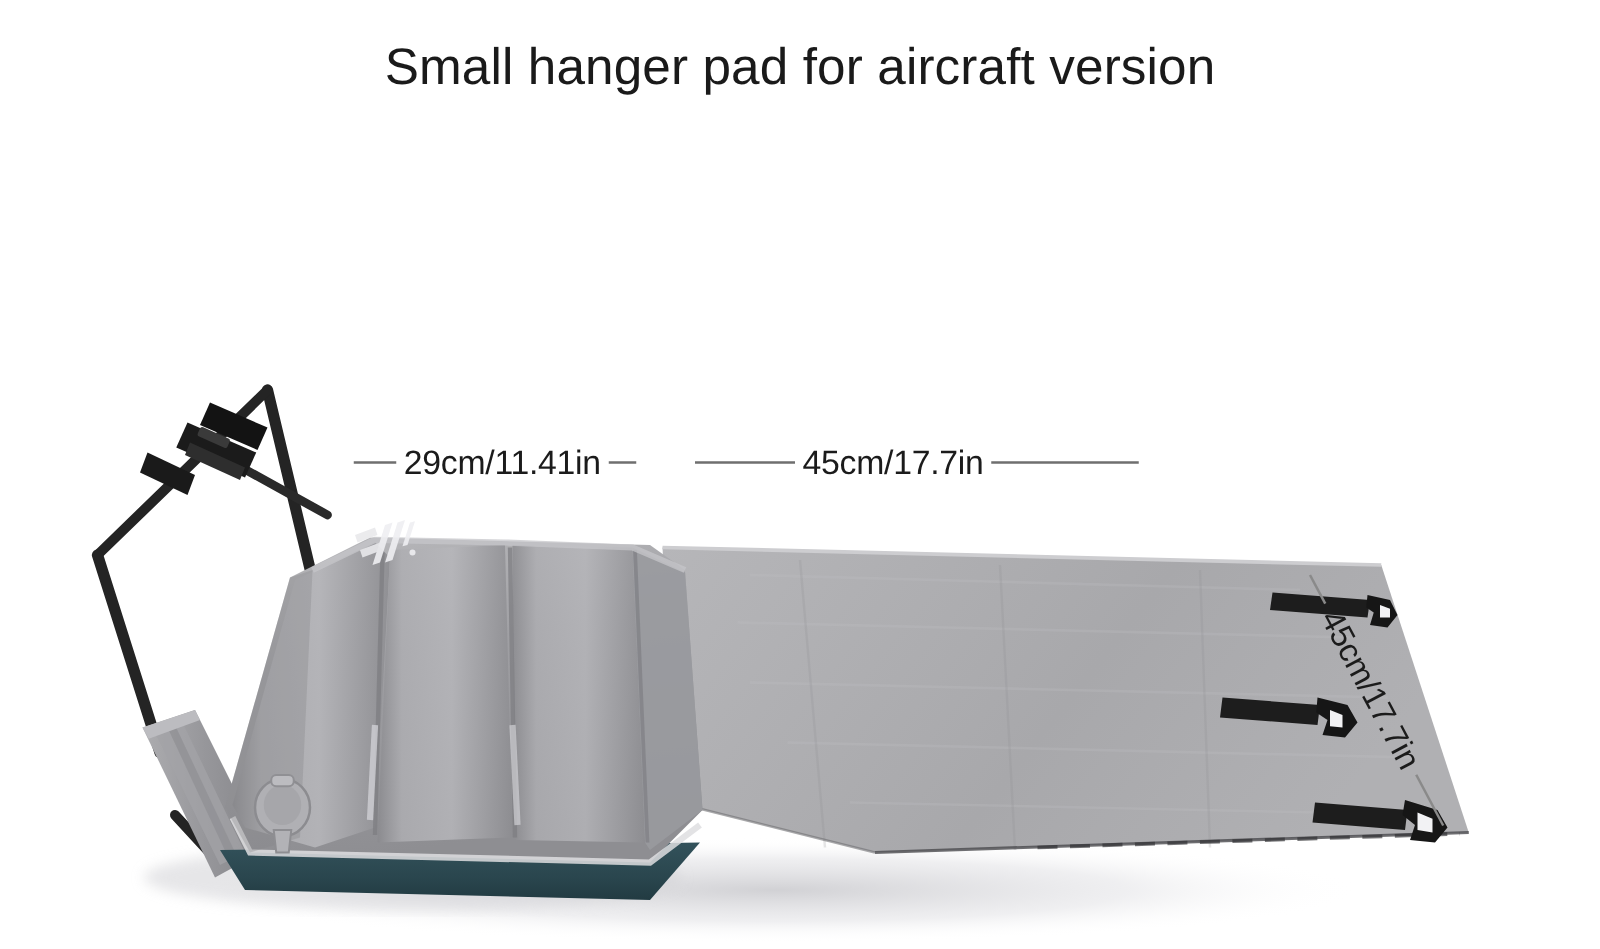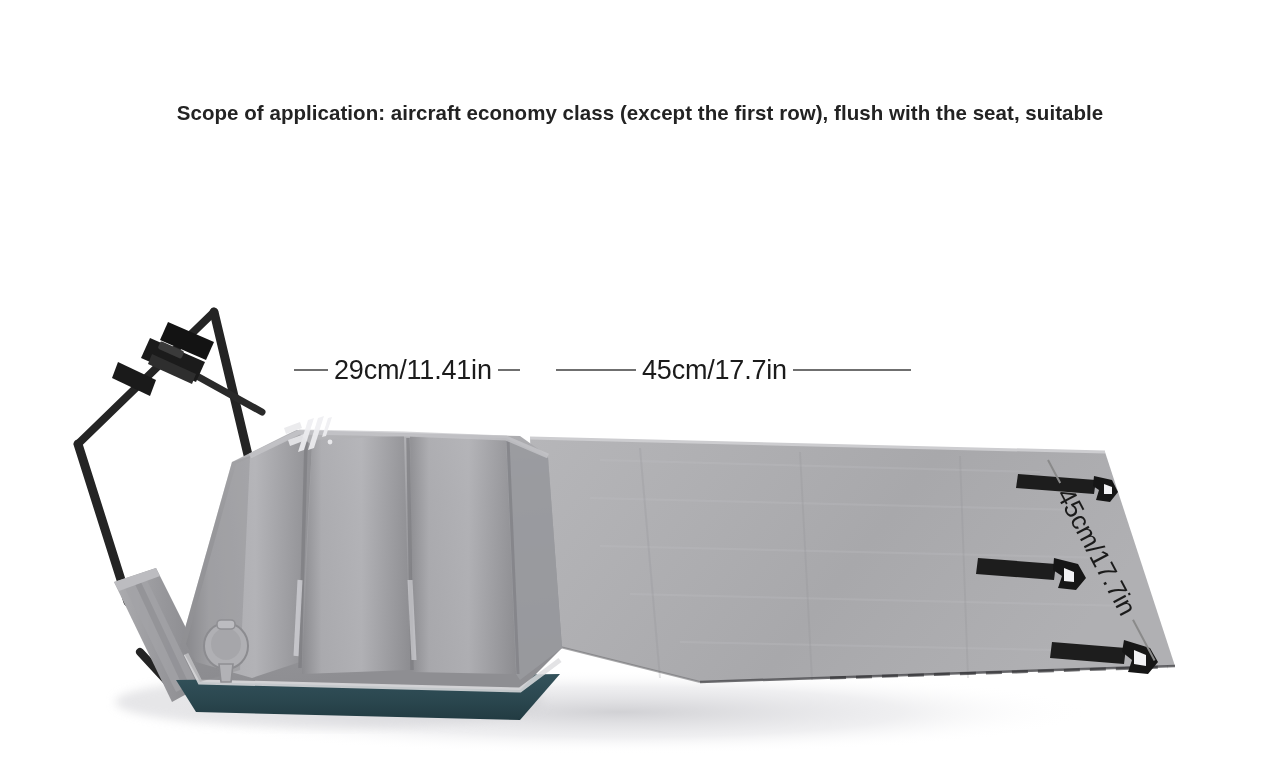"Small hanger pad for aircraft" div.title { html: none -> <div>Small hanger pad for aircraft version</div> }
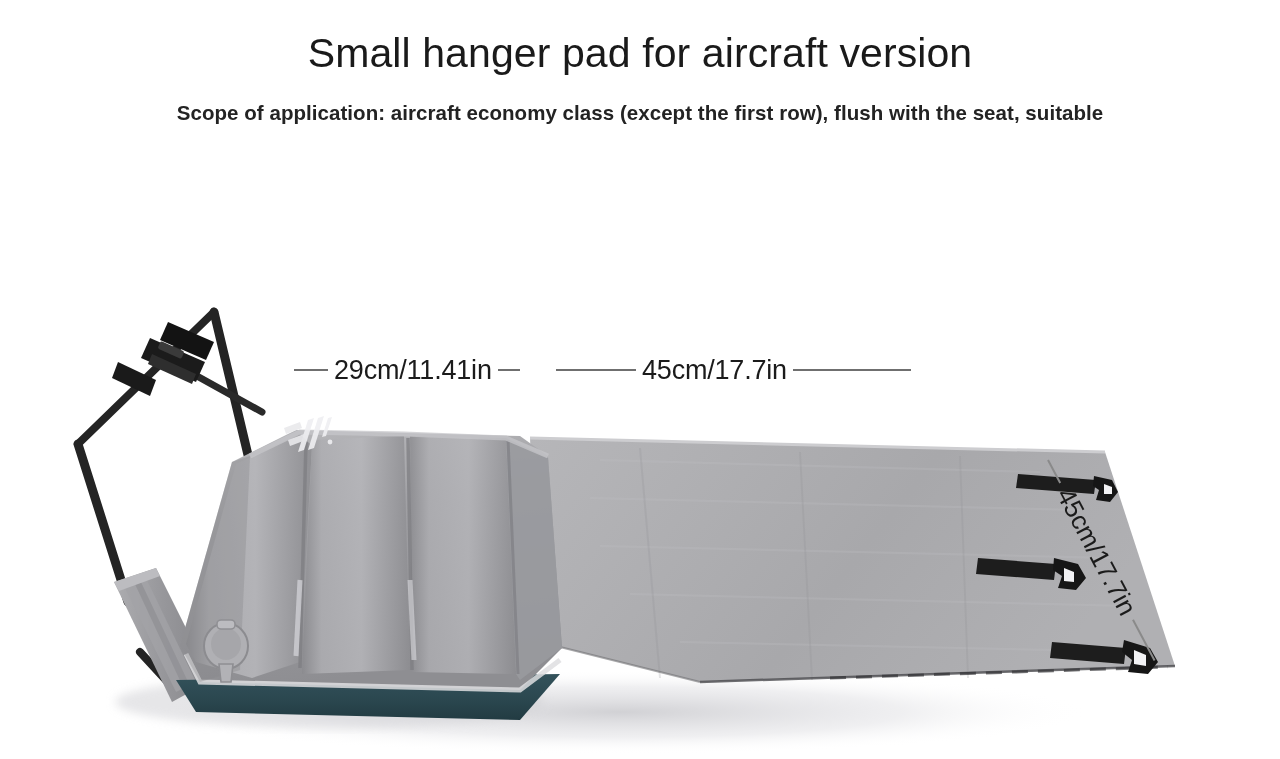"Scope of application: aircraft economy" div.subtitle-1 { html: <div>Scope of application: aircraft economy class (except the first row), flush with the seat, suitable</div> -> none }
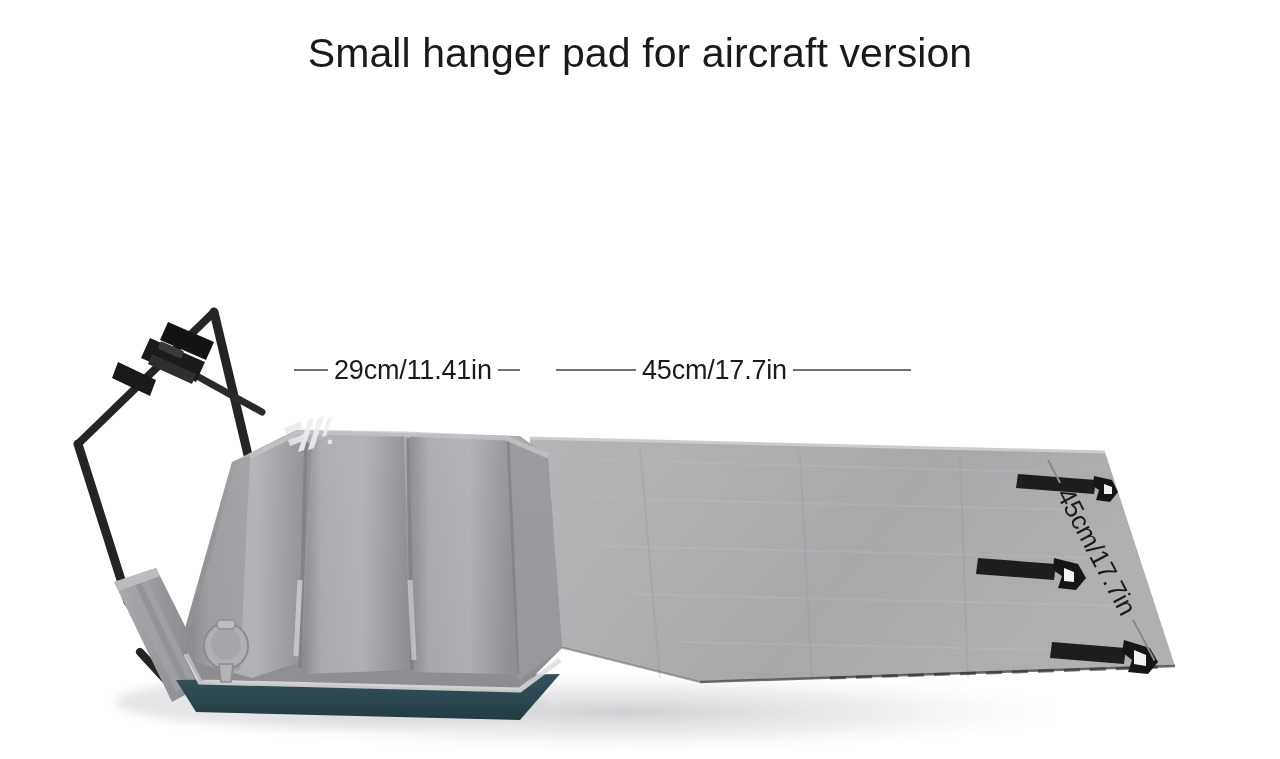"29cm/11.41in" #dim-a { left: 294px -> 283px }
